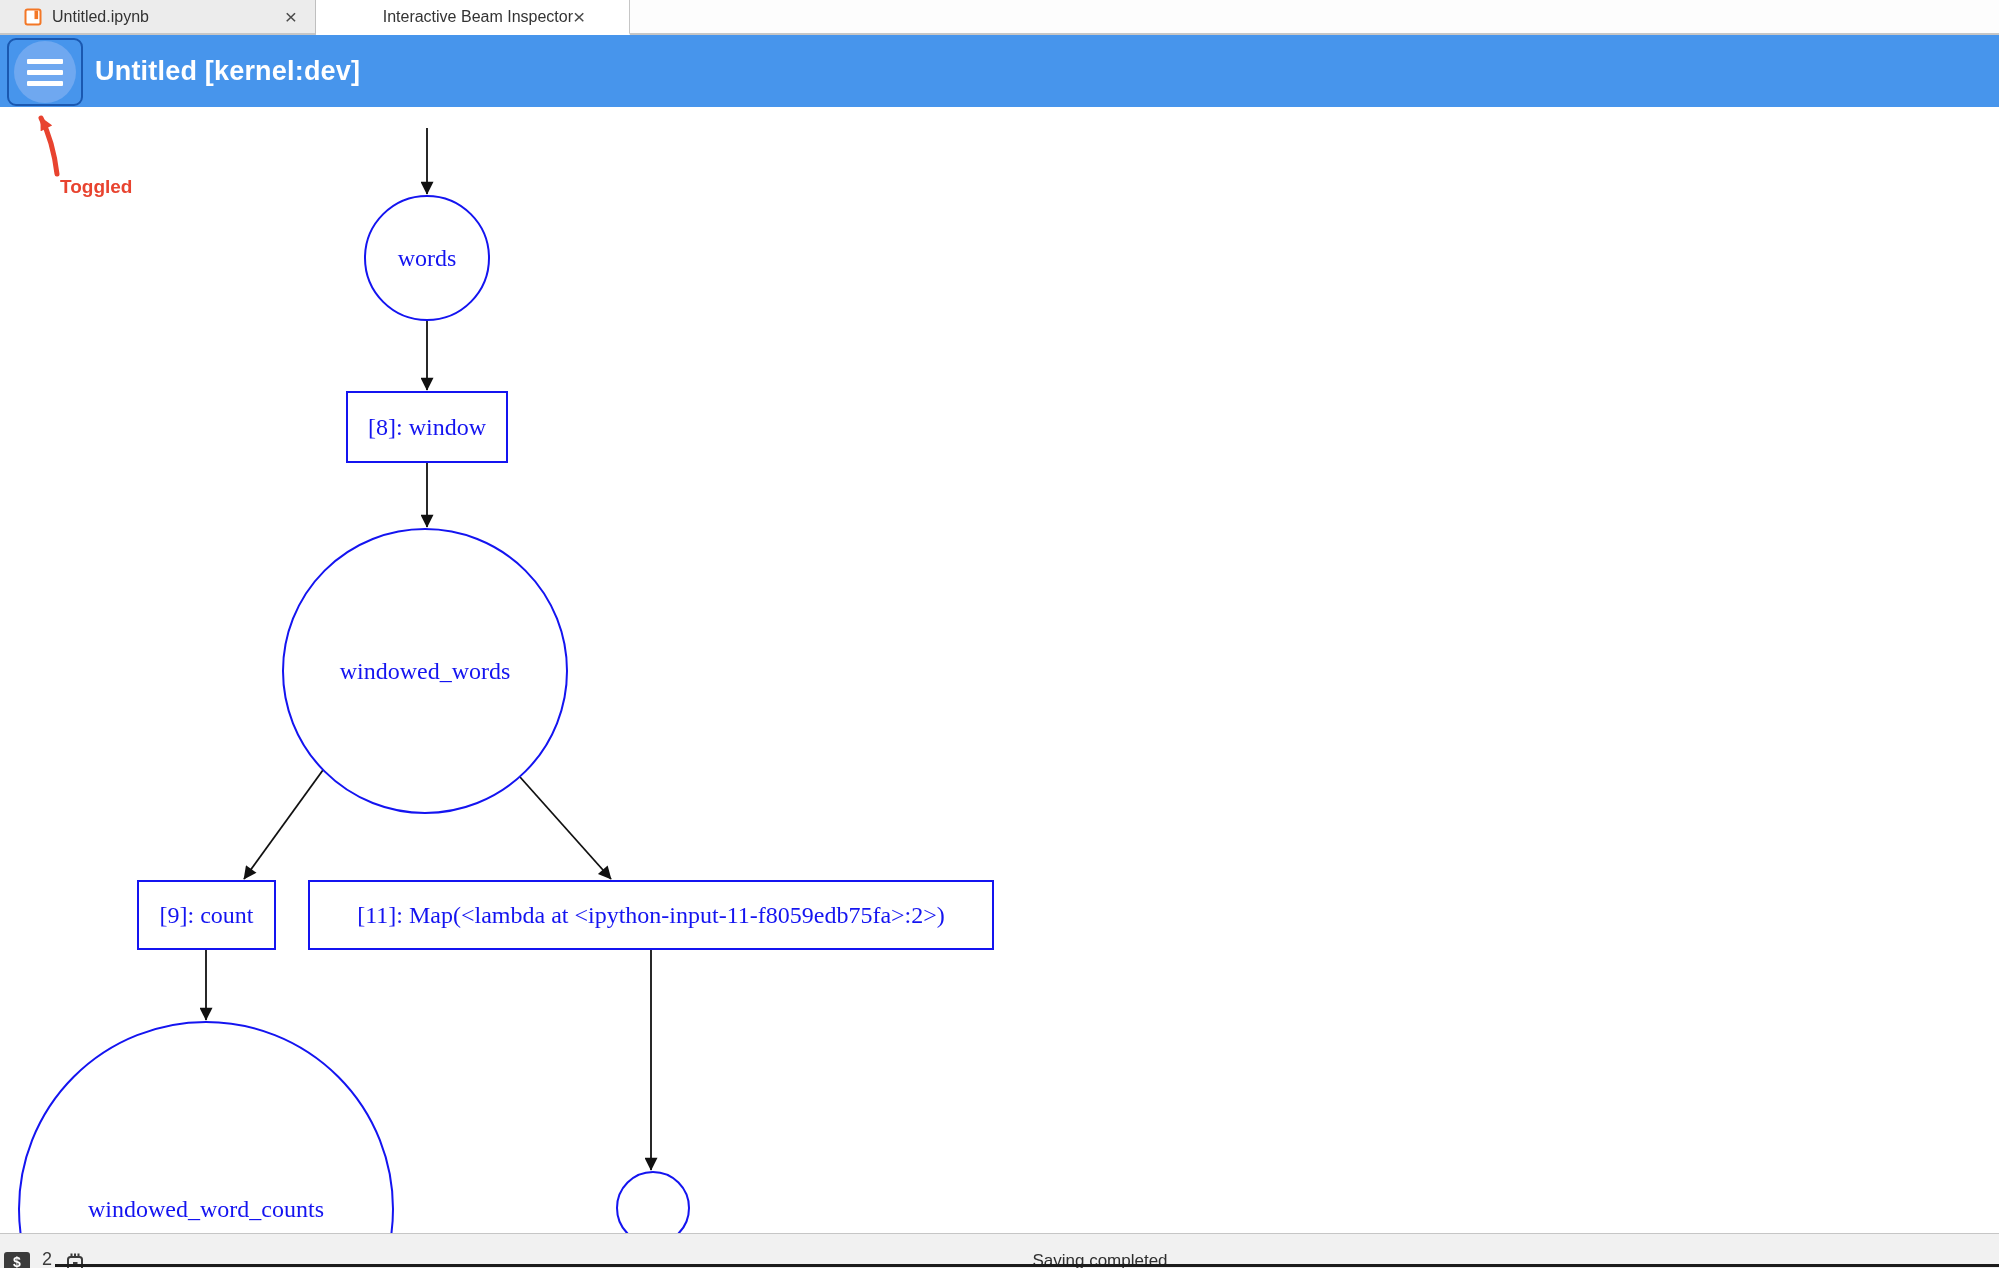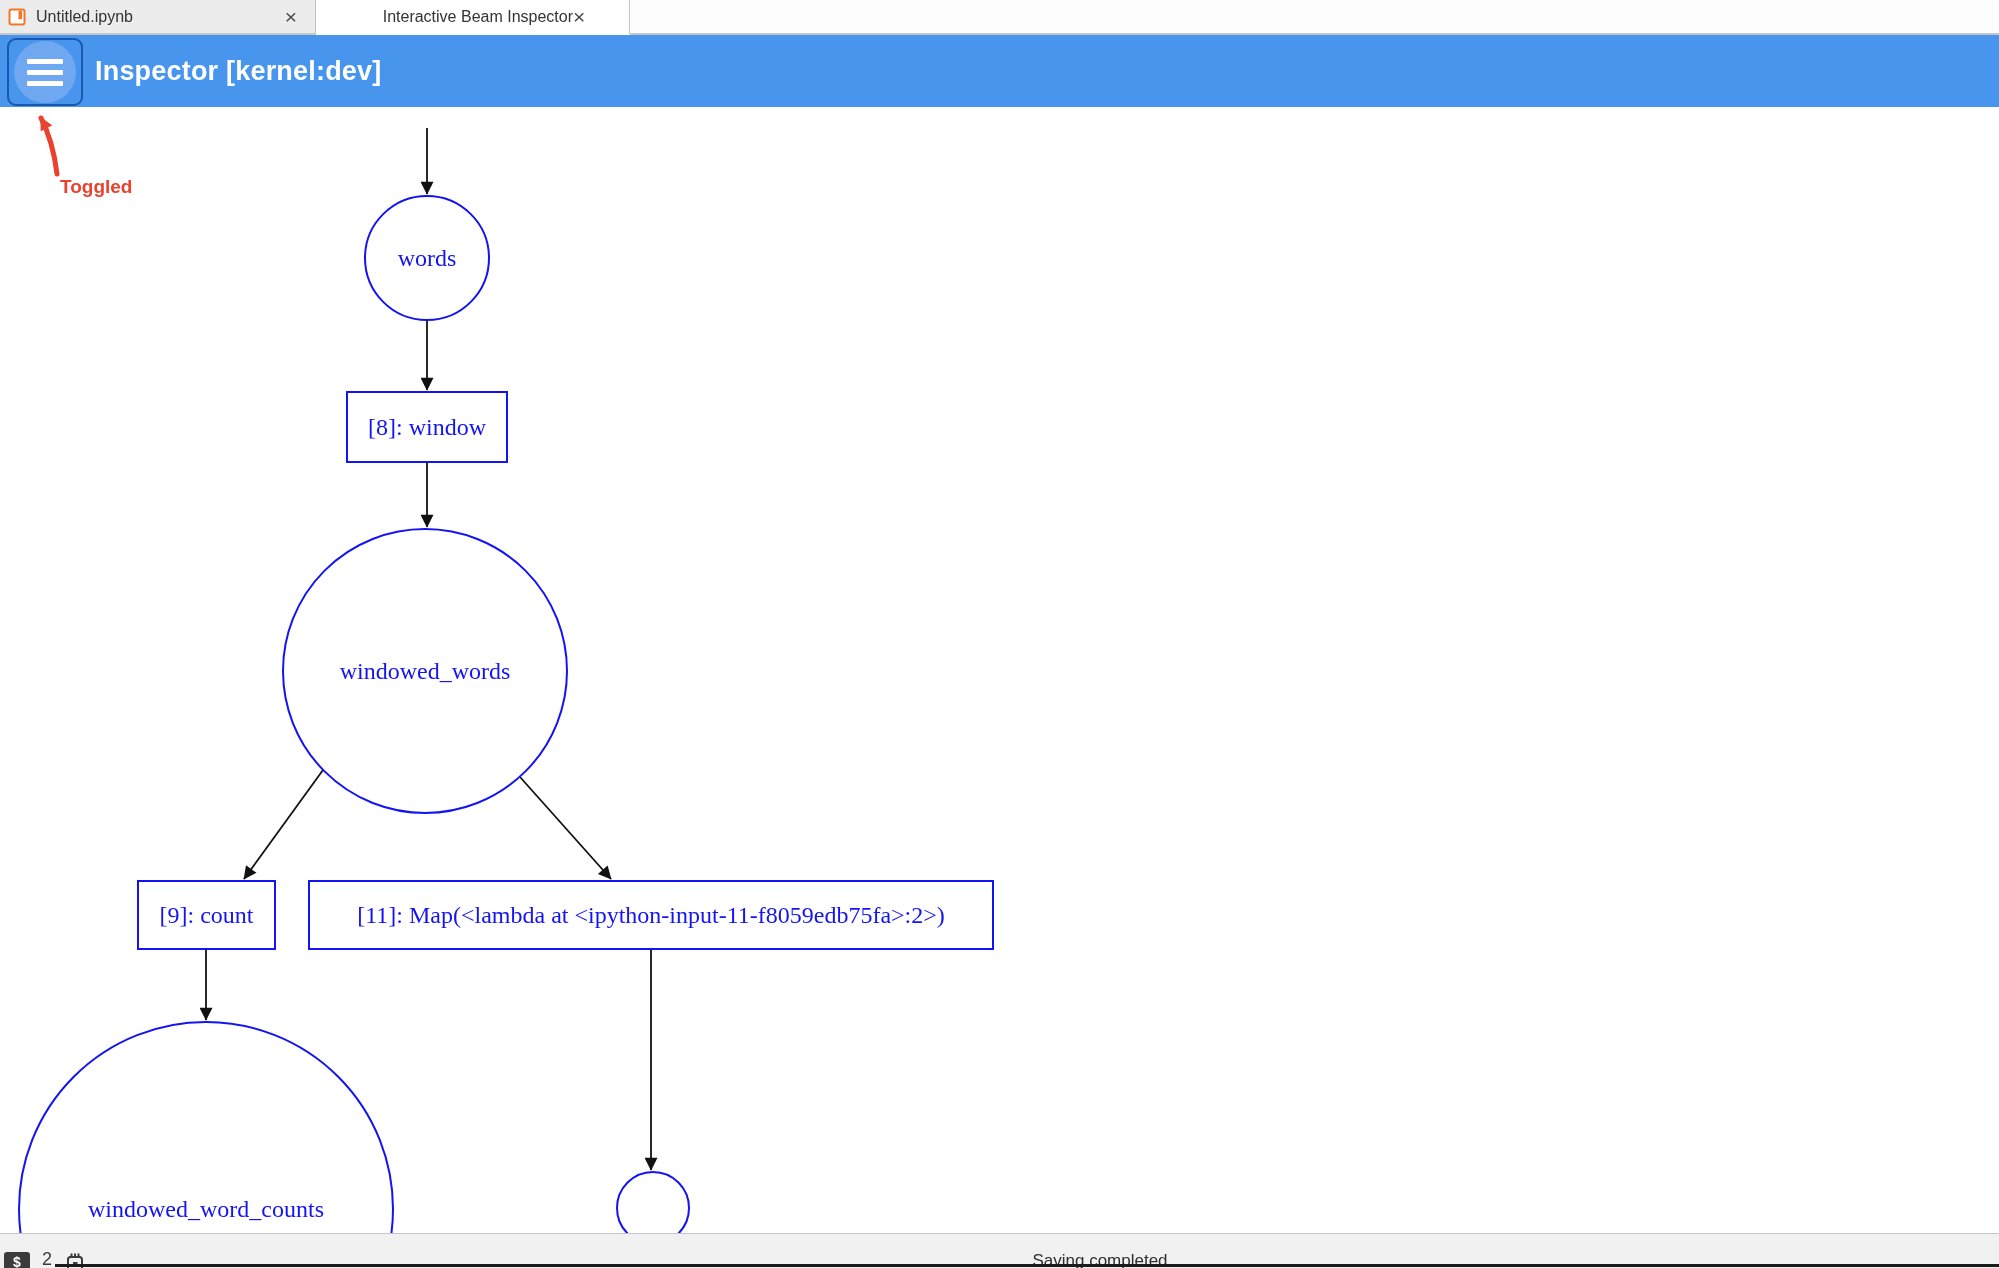"Untitled.ipynb" .tab.inactive { padding: 0 10px 0 8px -> 0 10px 0 24px }
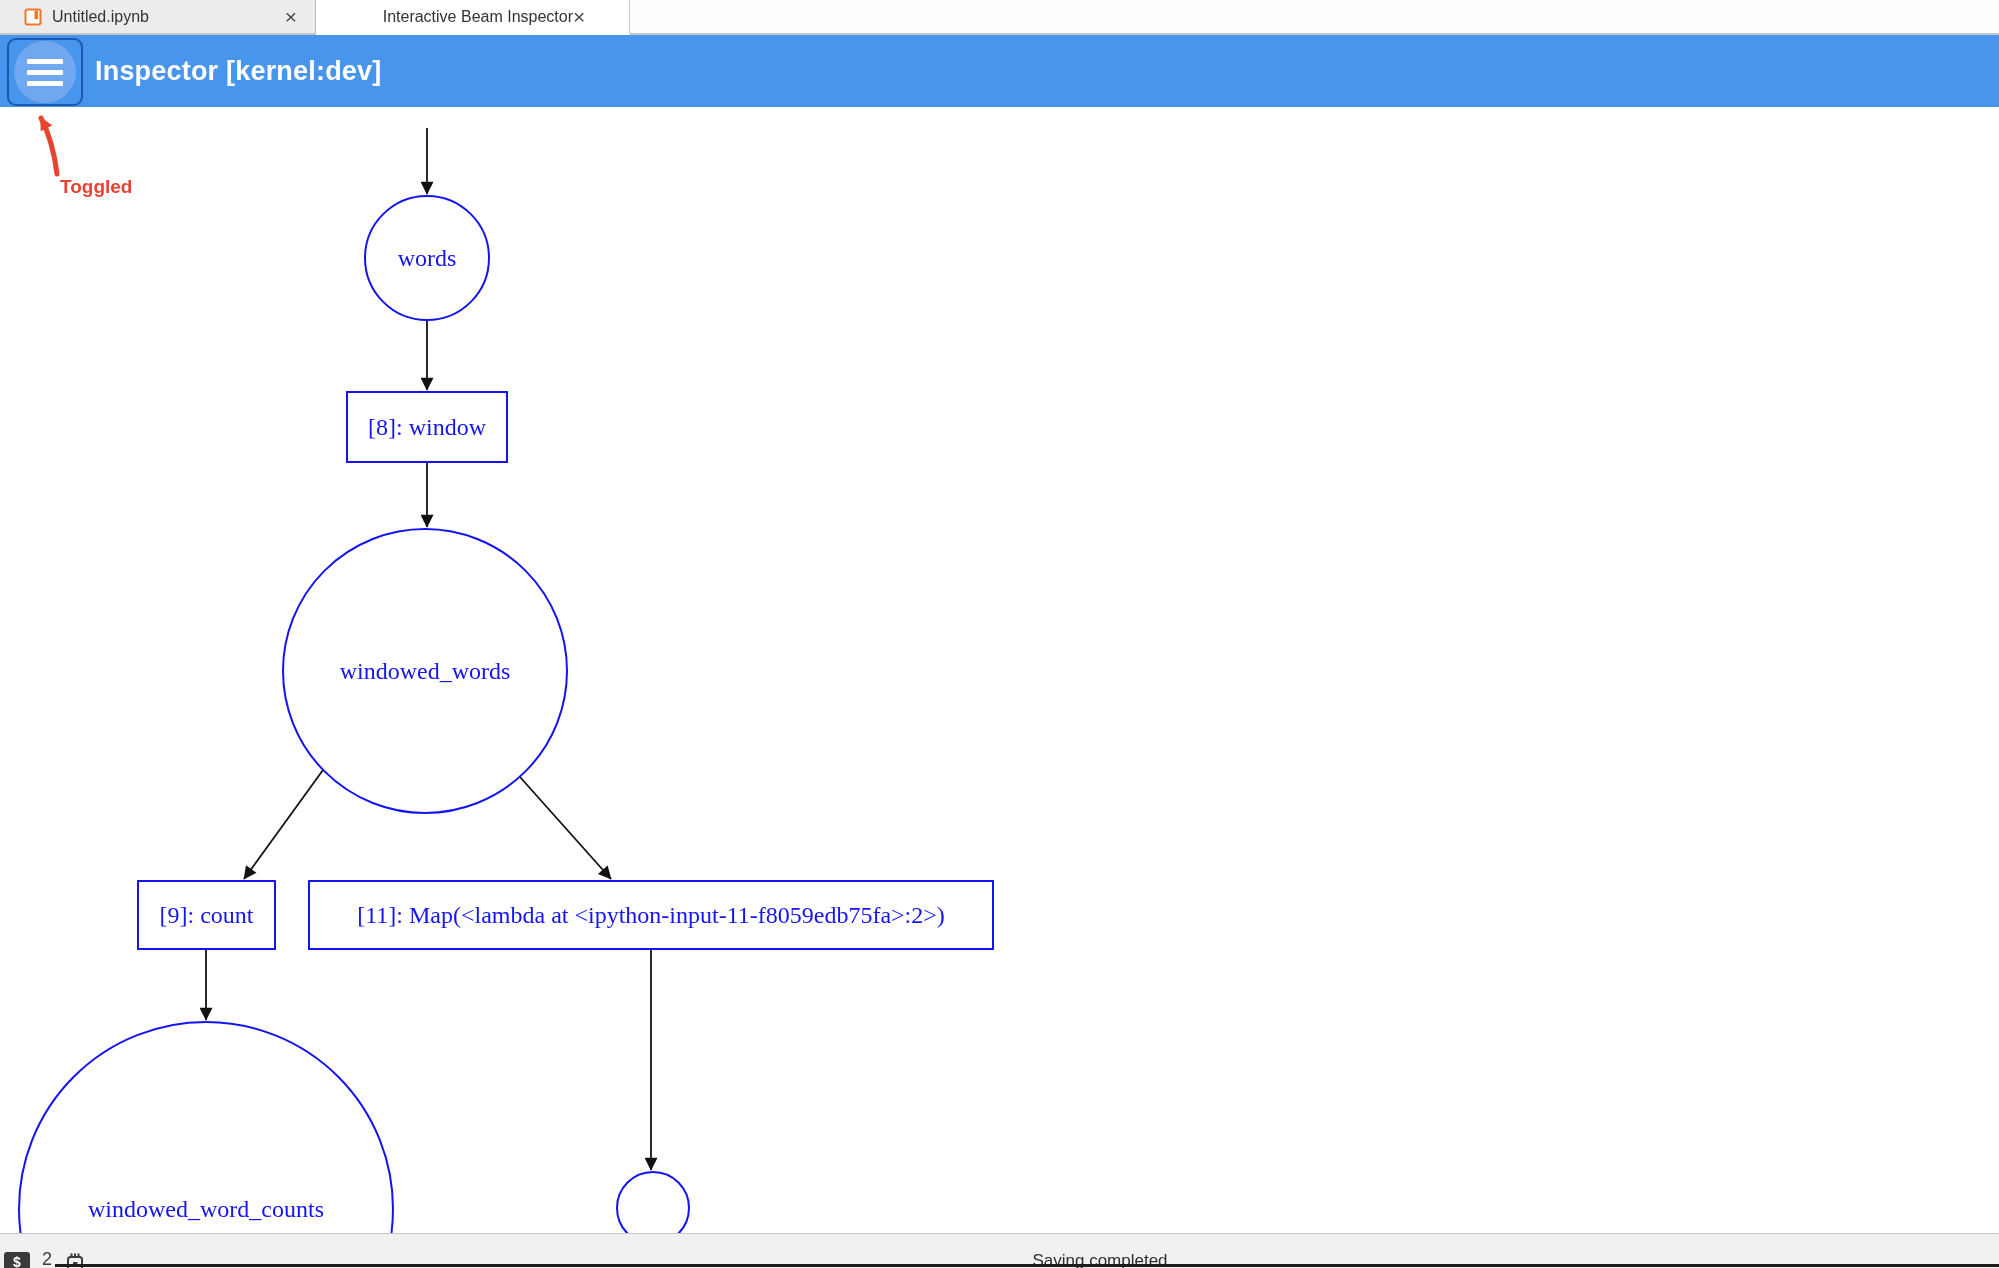"Inspector [kernel:dev]" span.header-title { text: Inspector -> Untitled }
